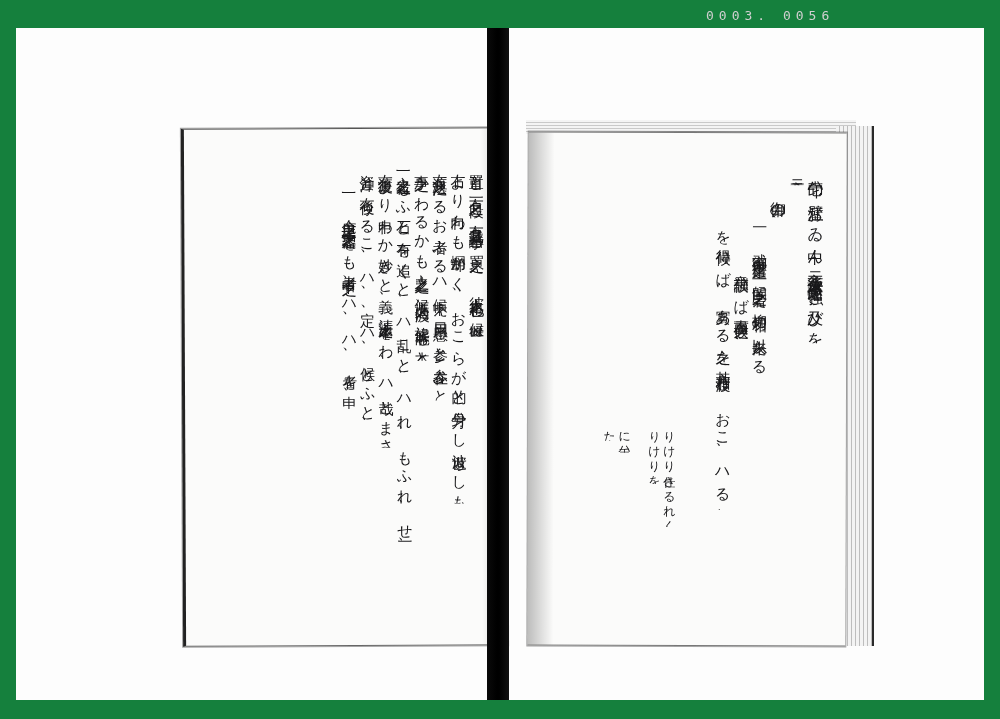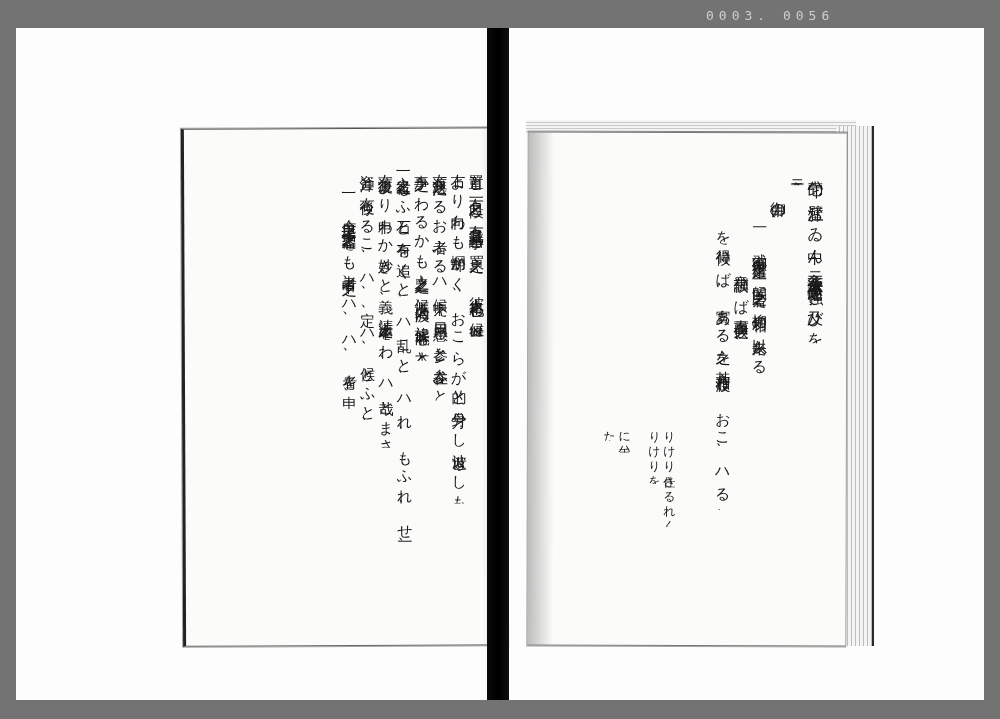"0003. 0056" #scan { background: #737373 -> #15803d }
